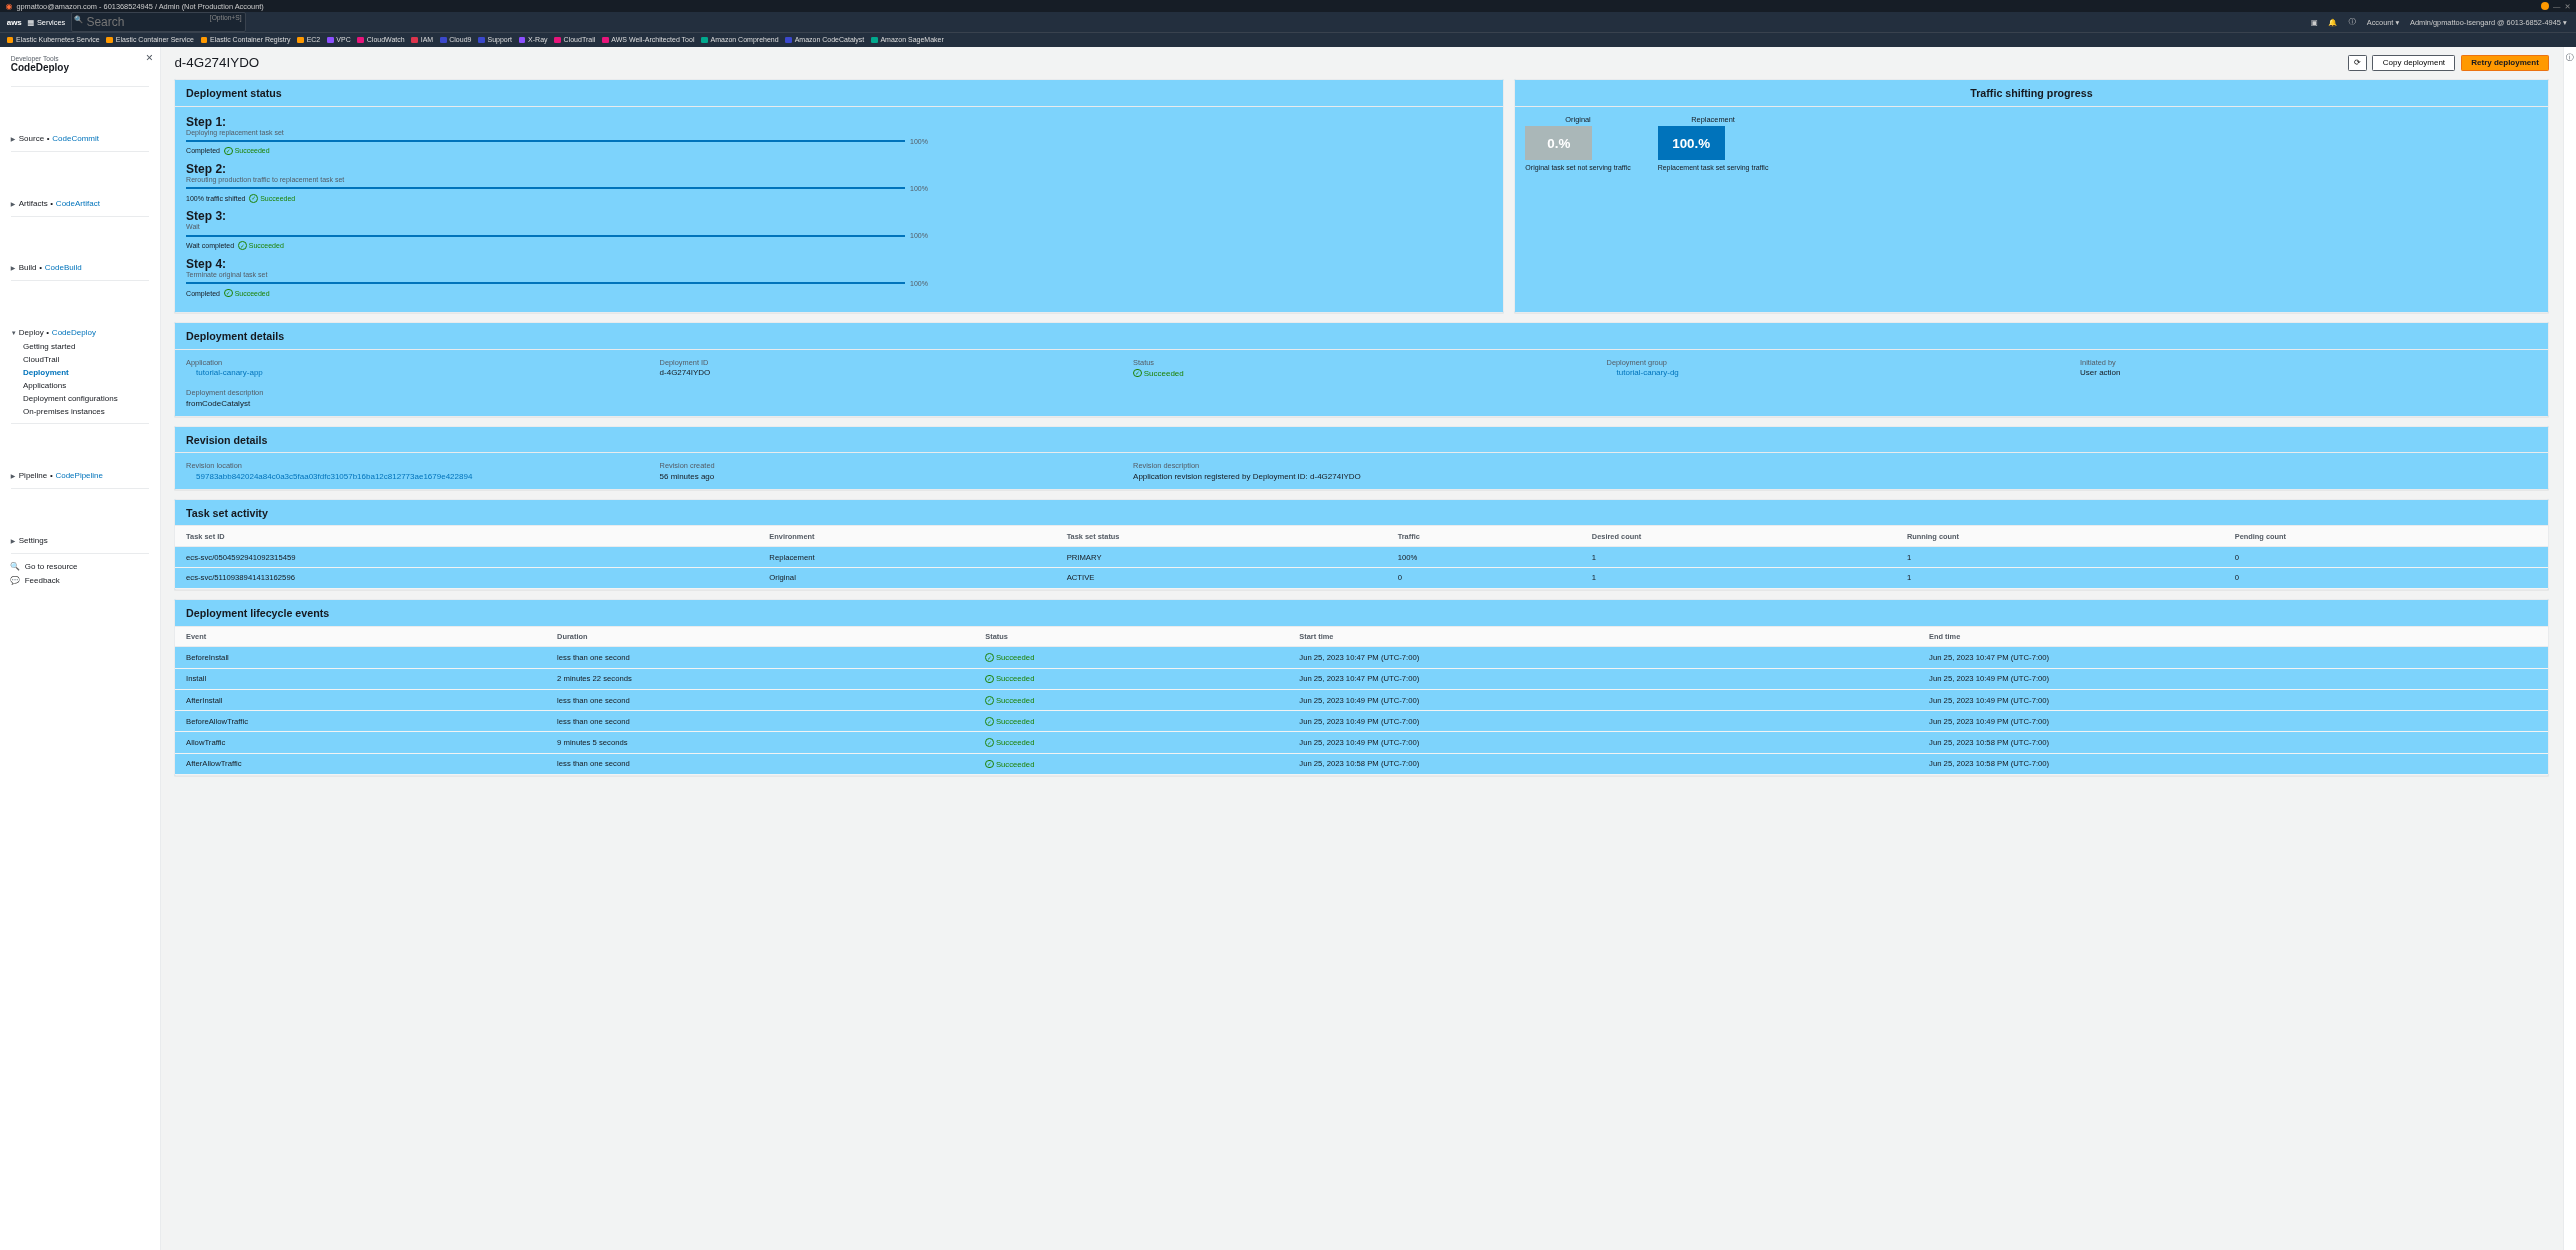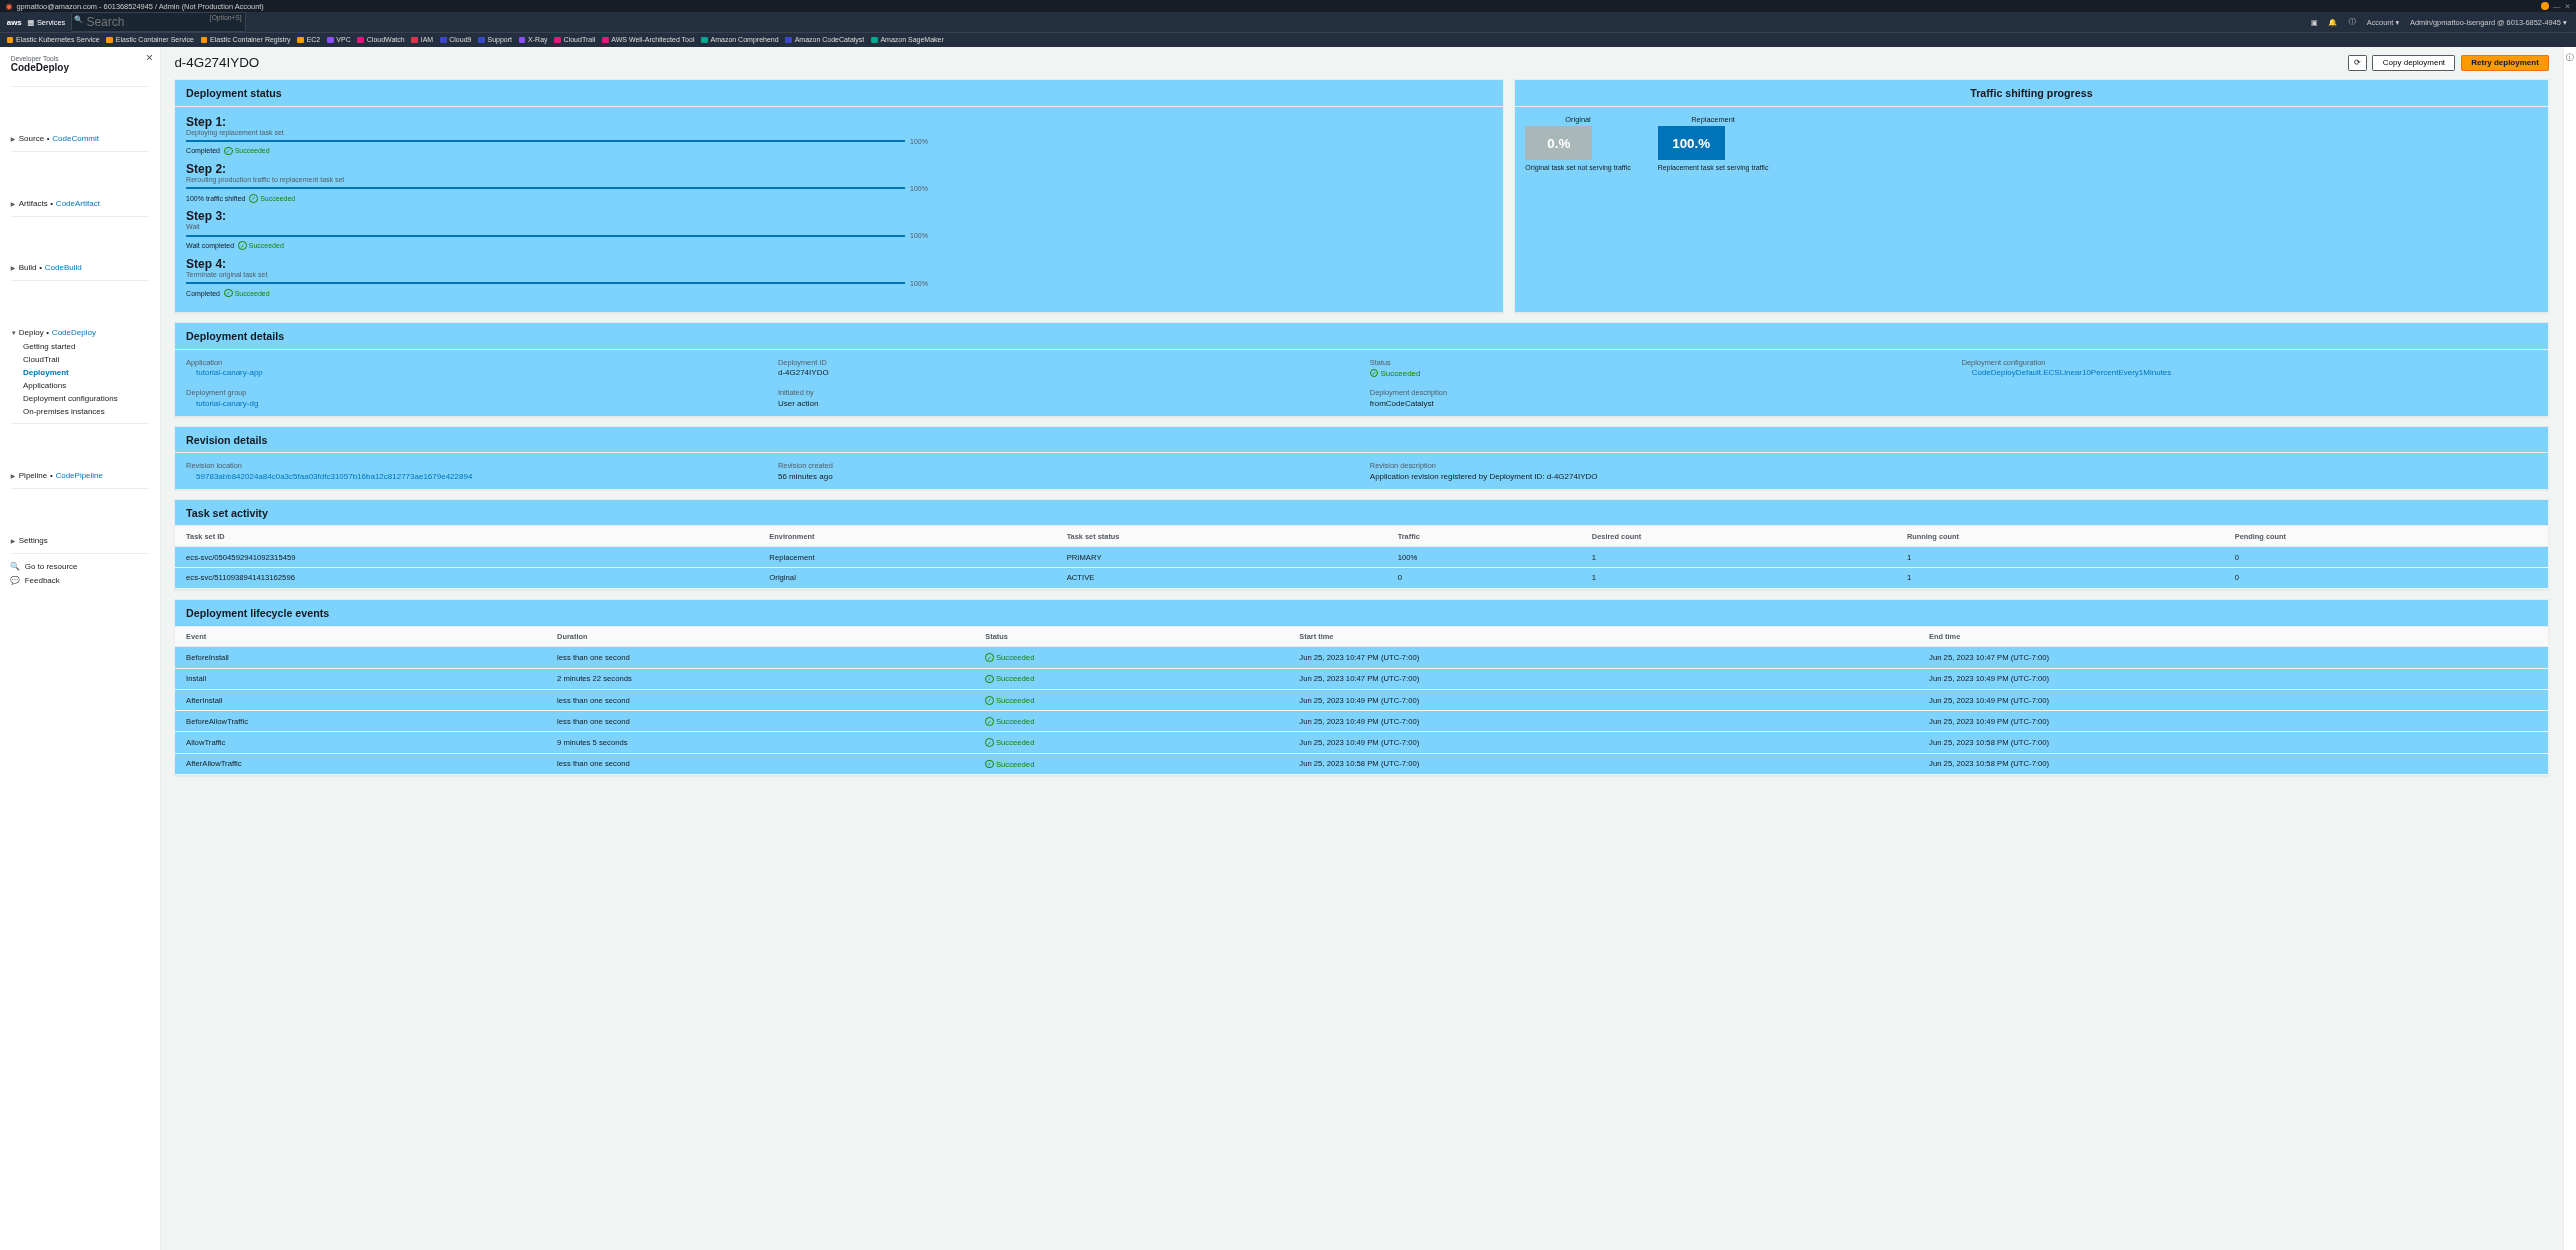"Application" .details-grid { grid-template-columns: 1fr 1fr 1fr 1fr -> 1fr 1fr 1fr 1fr 1fr }
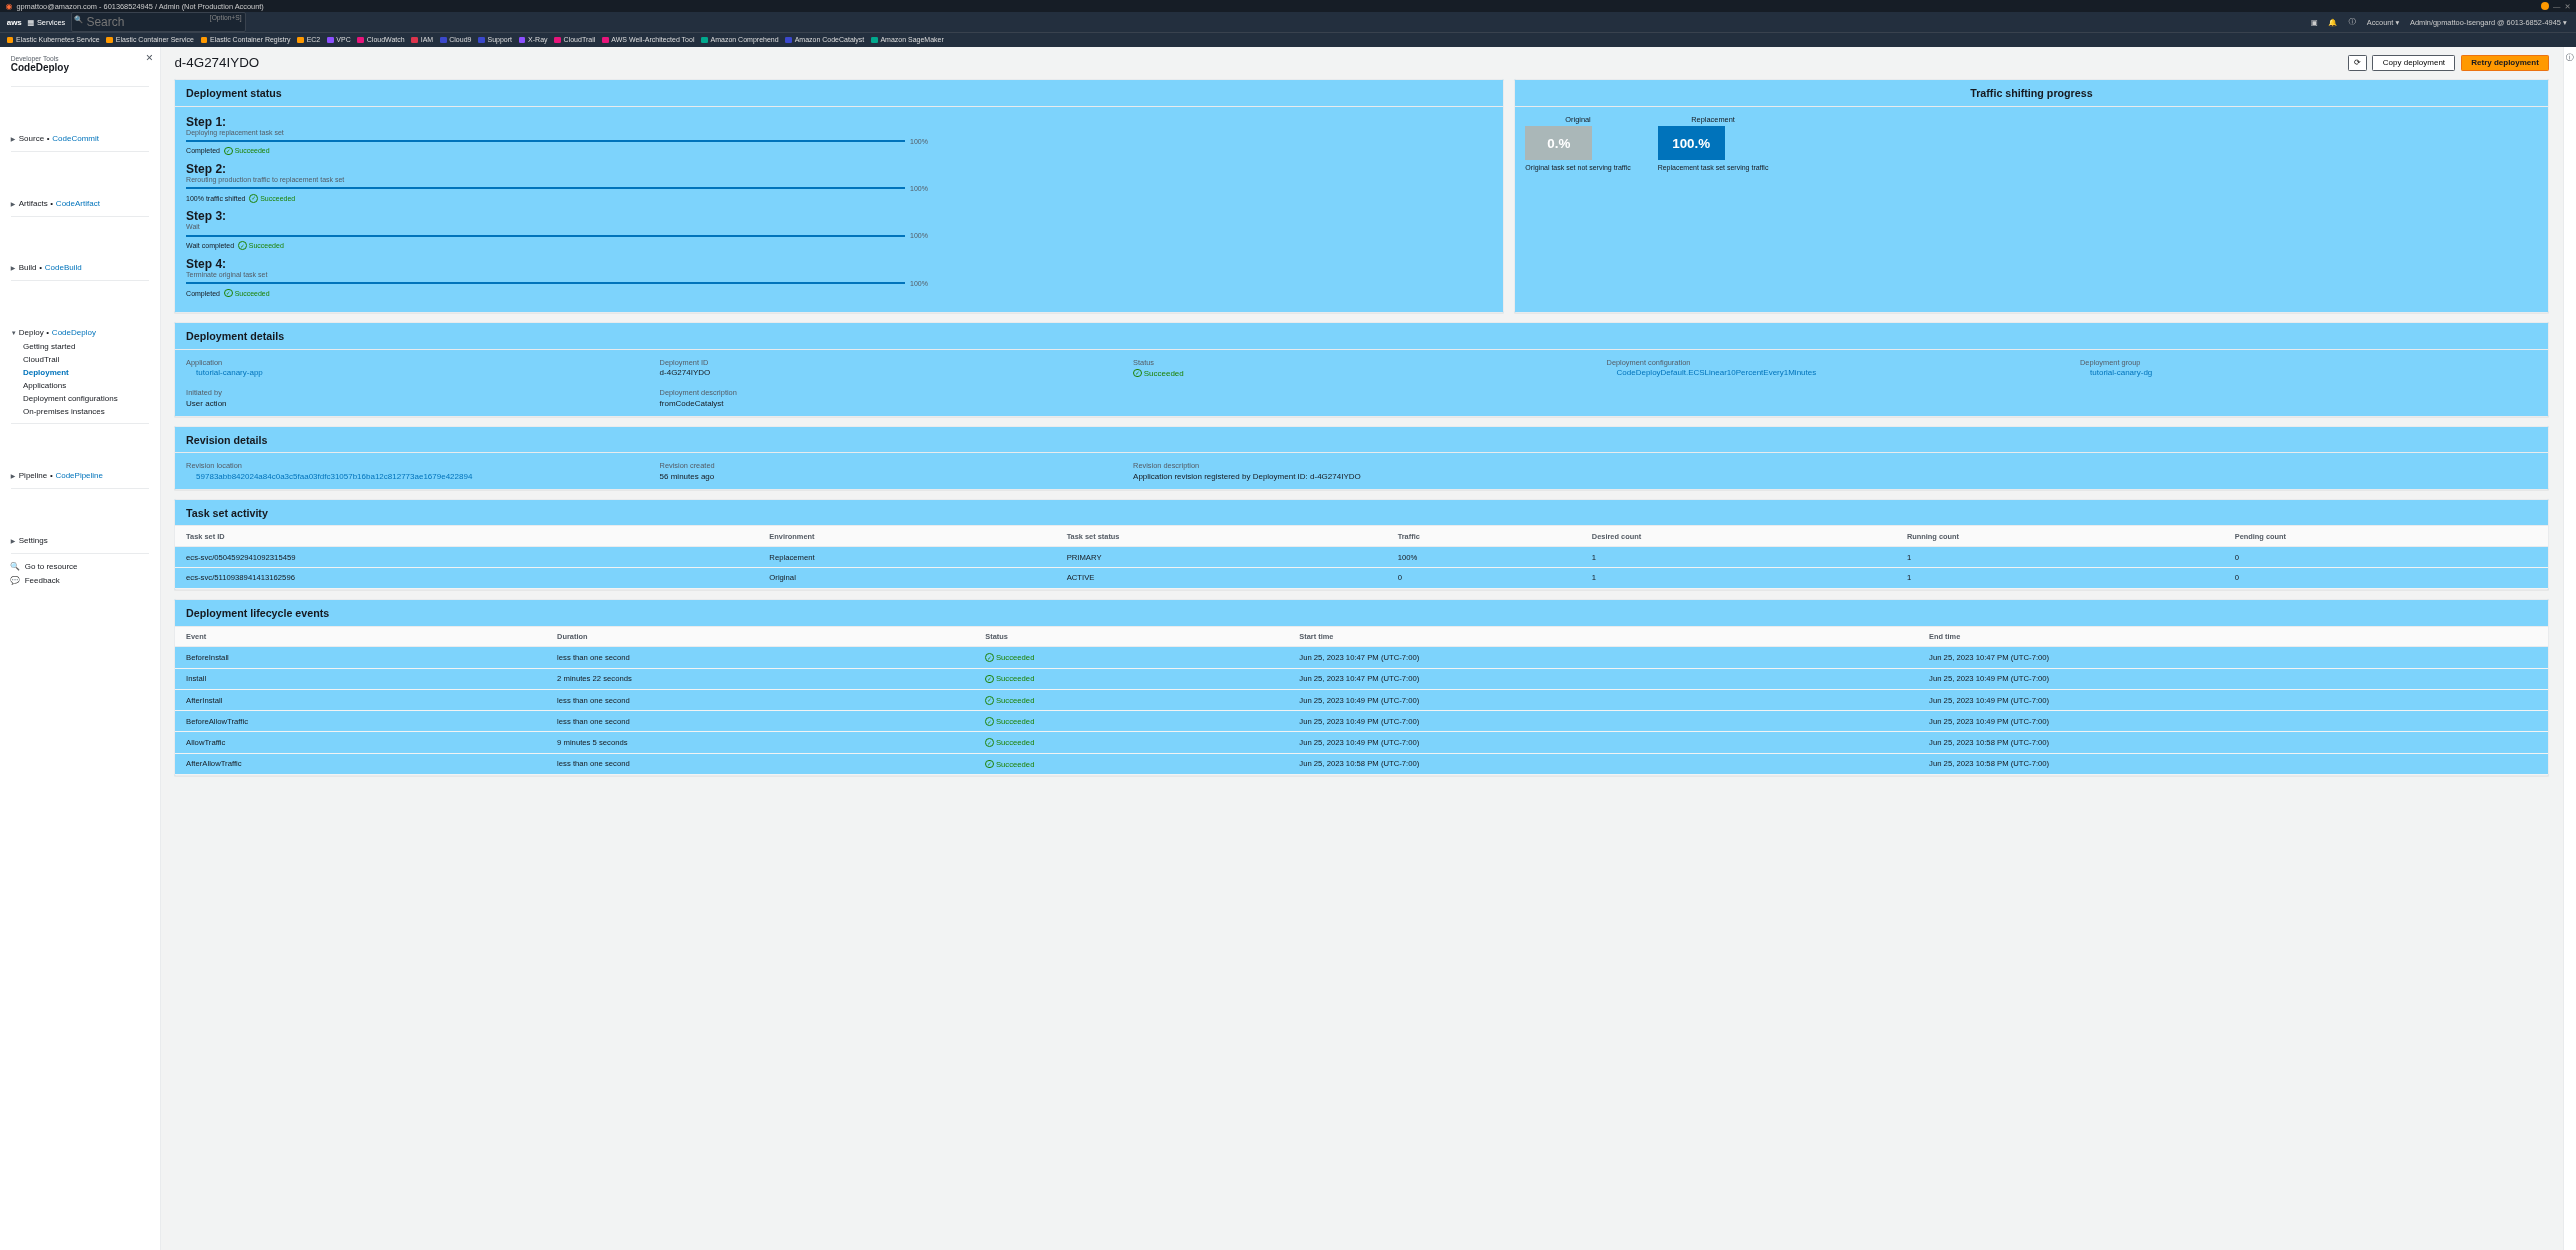"Deployment configuration" div.field { html: <div> <div>Deployment configuration</div> <div><a>CodeDeployDefault.ECSLinear10PercentEvery1Minutes</a></div> </div> -> none }
